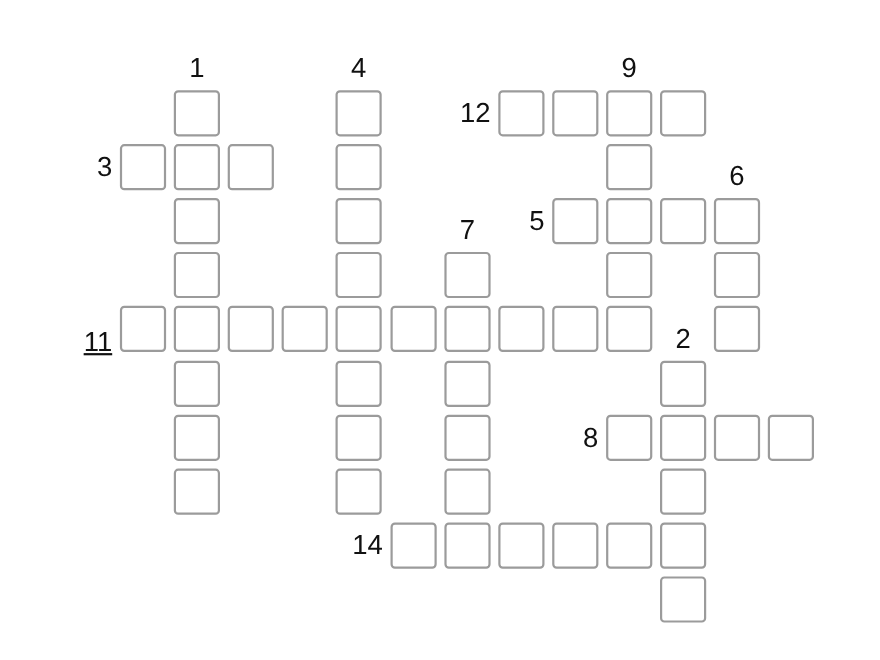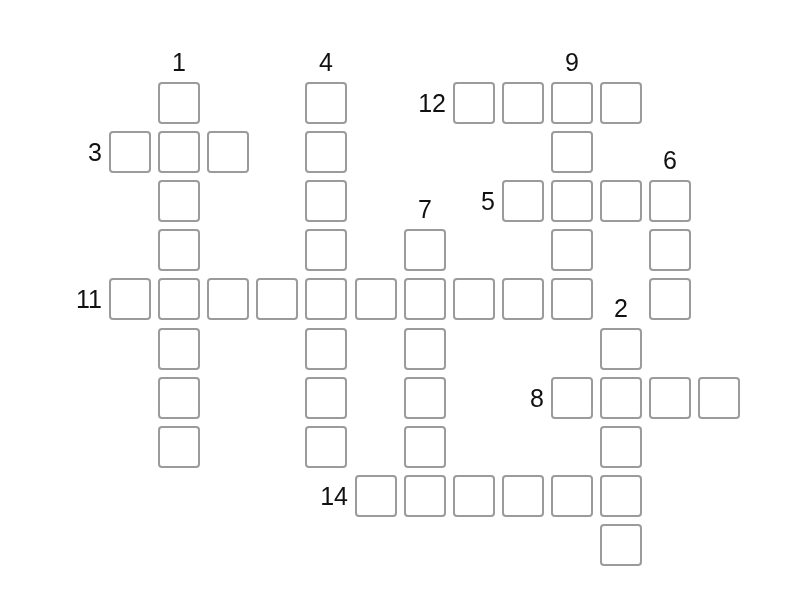"11" div.clue-number { text-decoration: none -> underline; top: 283px -> 295px }
